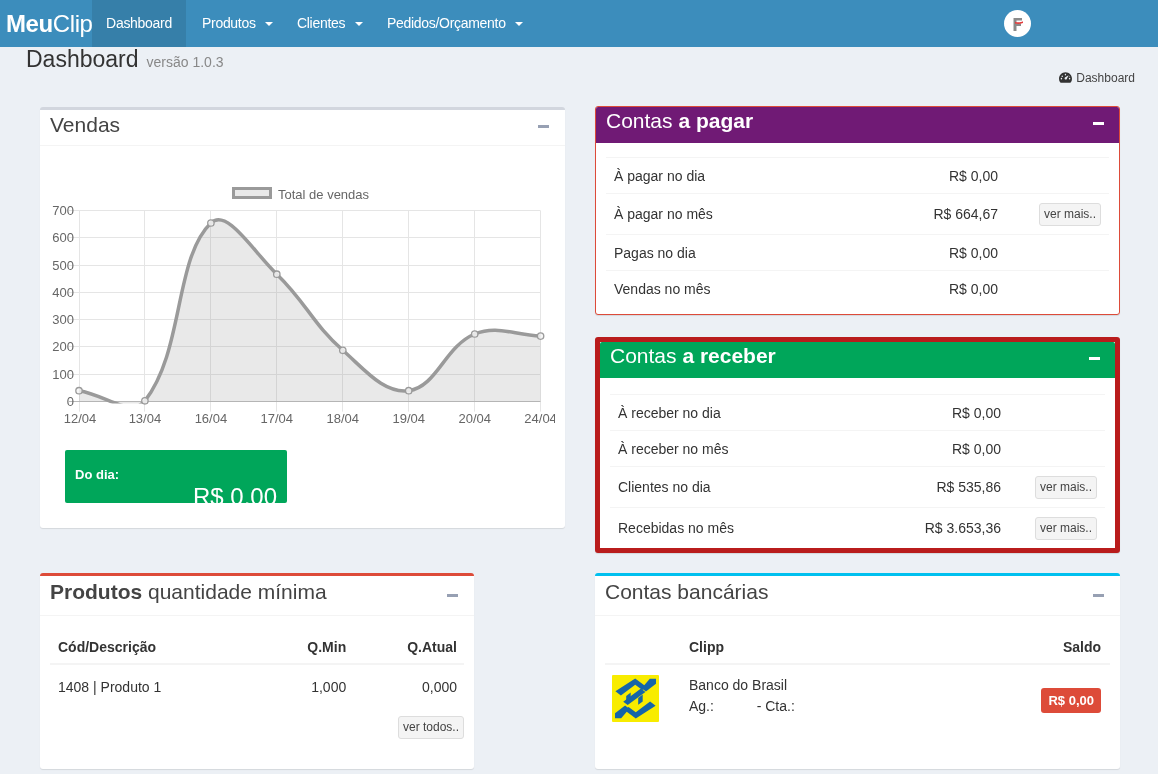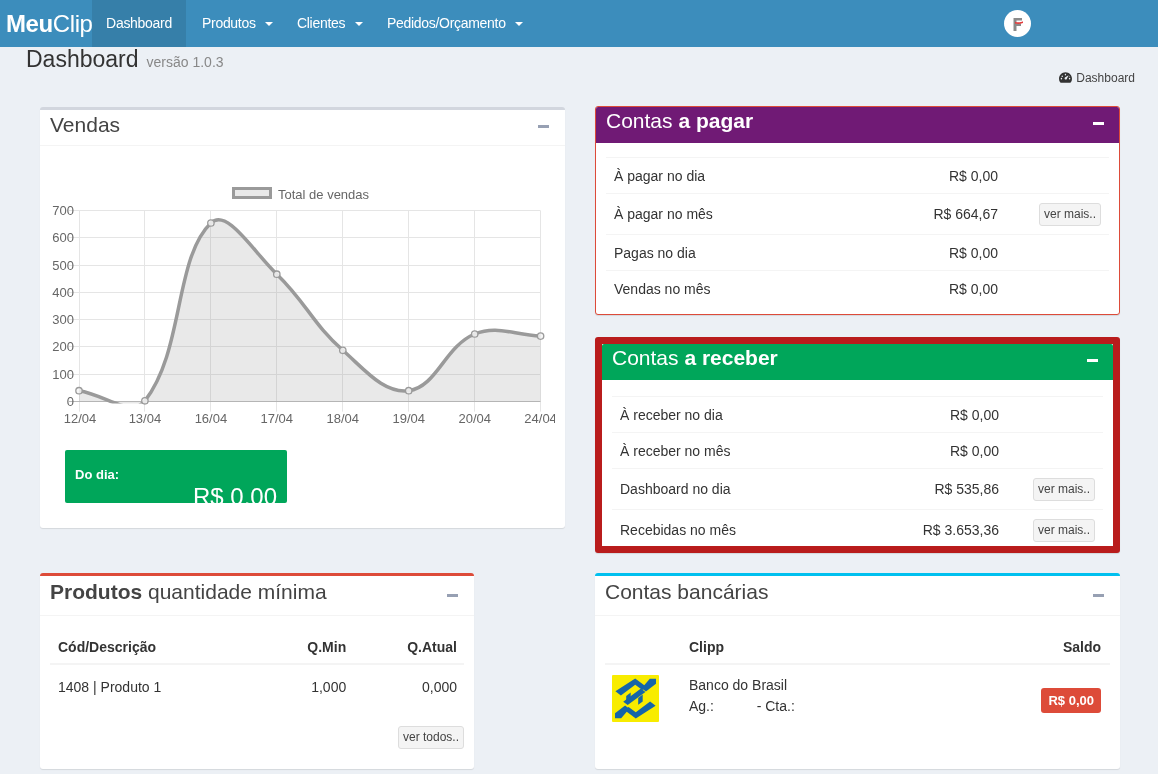"Contas a receber" .box-solid-green { border: 7px solid #b91c1c -> 5px solid #b91c1c }
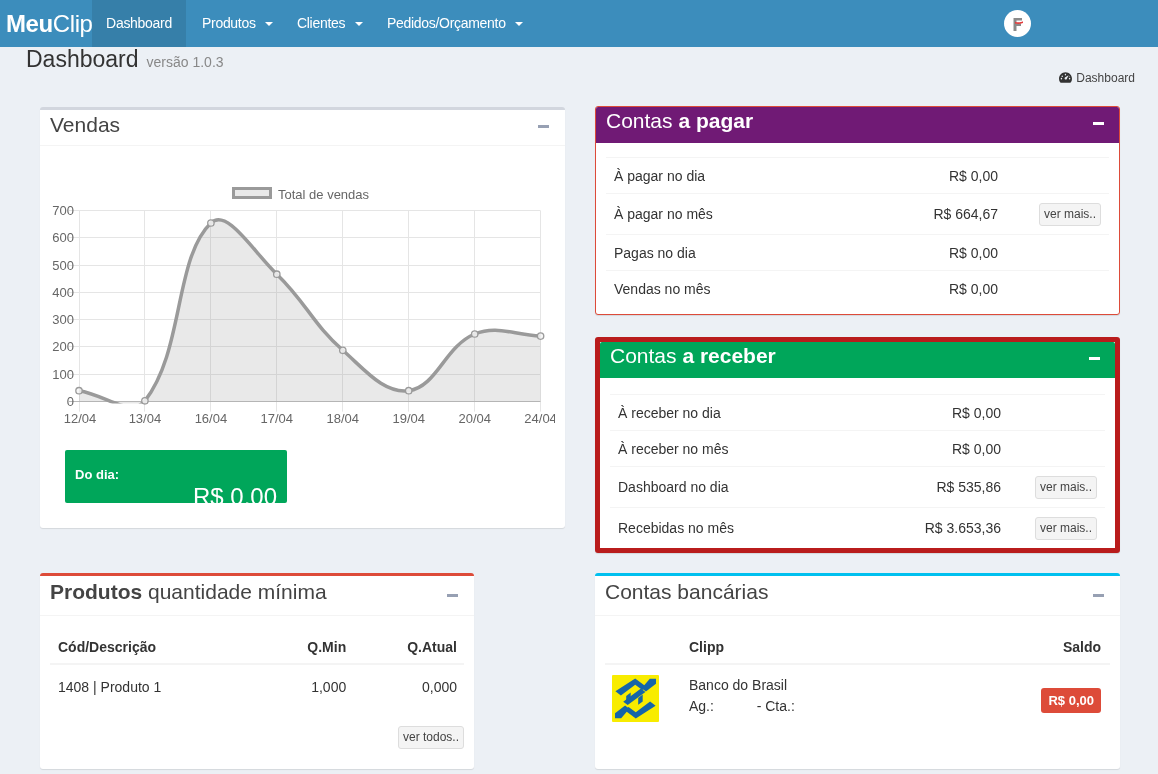"Dashboard no dia" td { text: Dashboard -> Clientes }
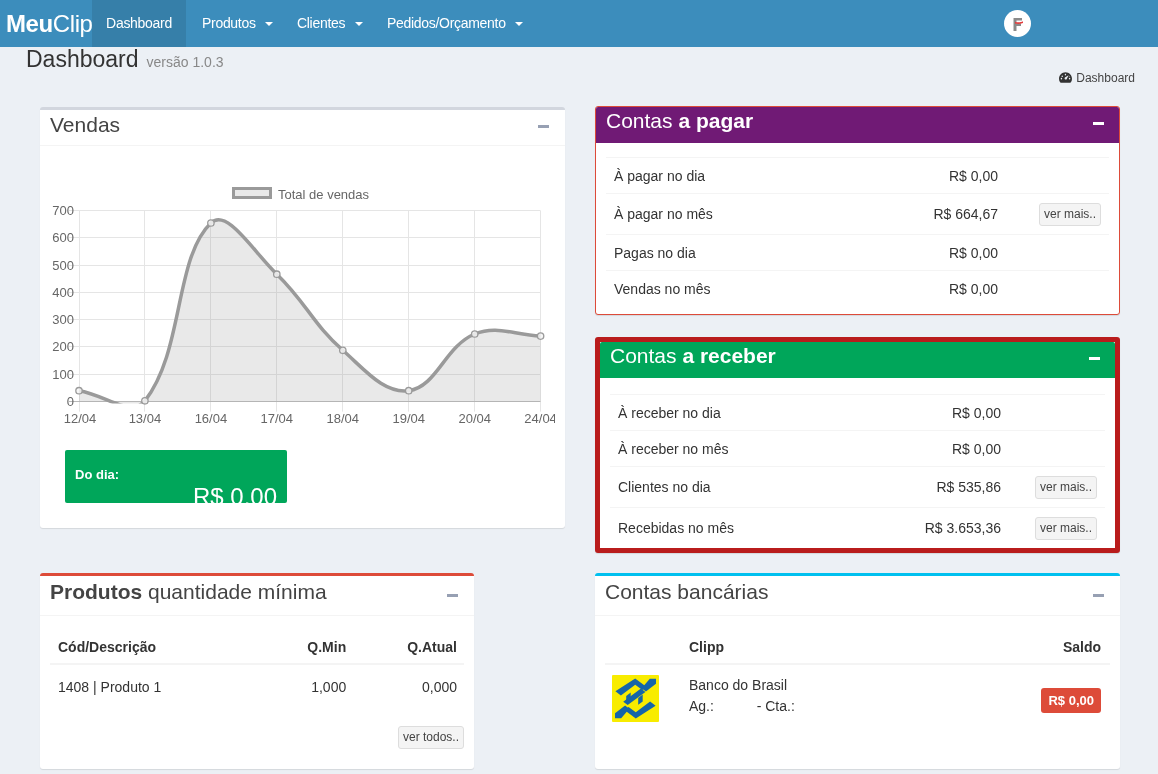"ver todos.." div { margin-top: 18px -> 8px }
